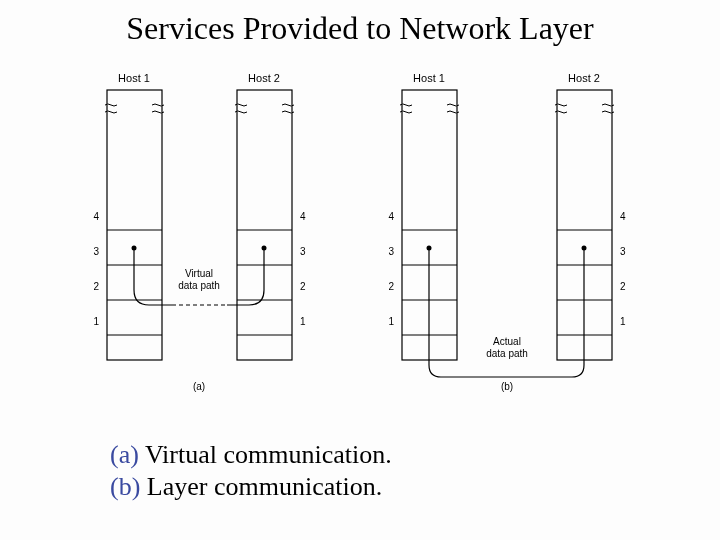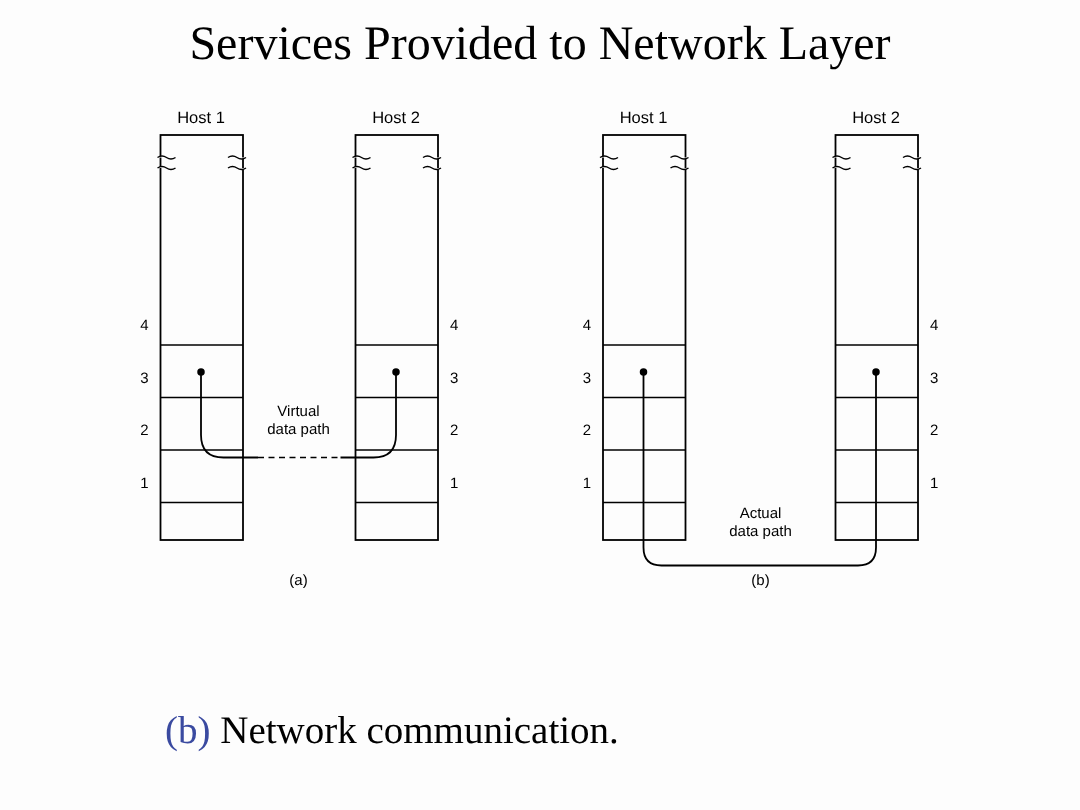"(a) Virtual communication." div.caption { html: none -> <div> <span>(a) </span><span>Virtual communication.</span> </div> }
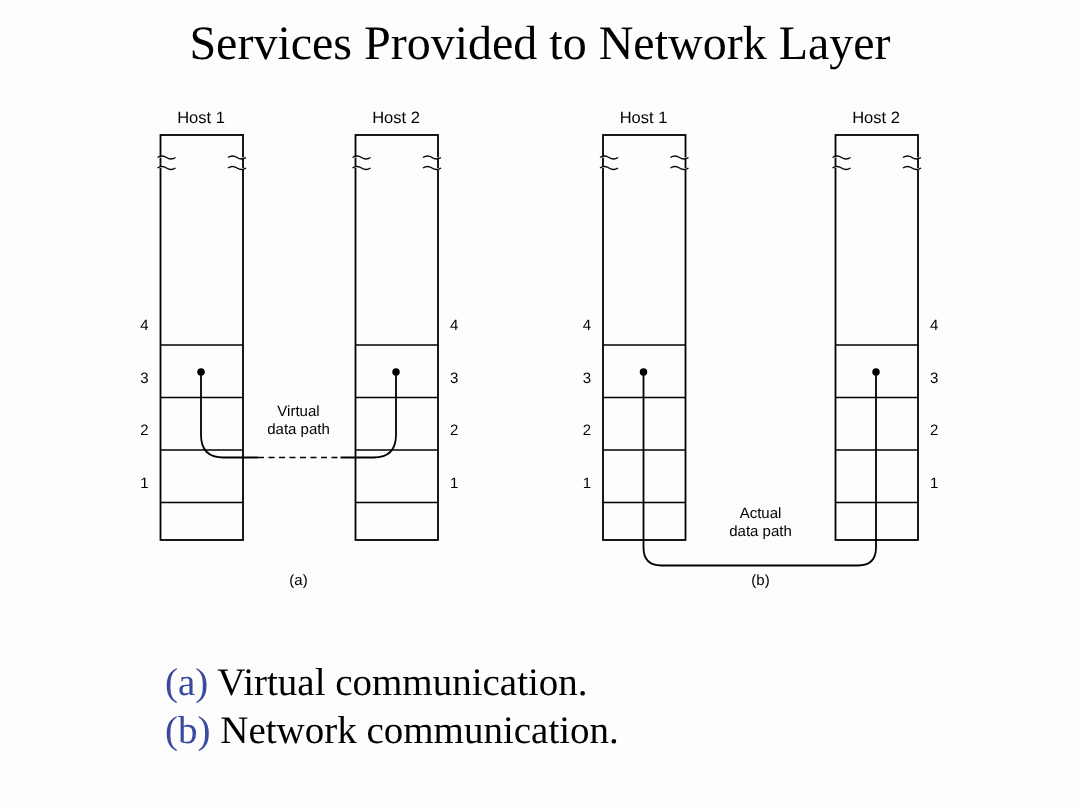"Network communication." span { text: Network -> Layer }
